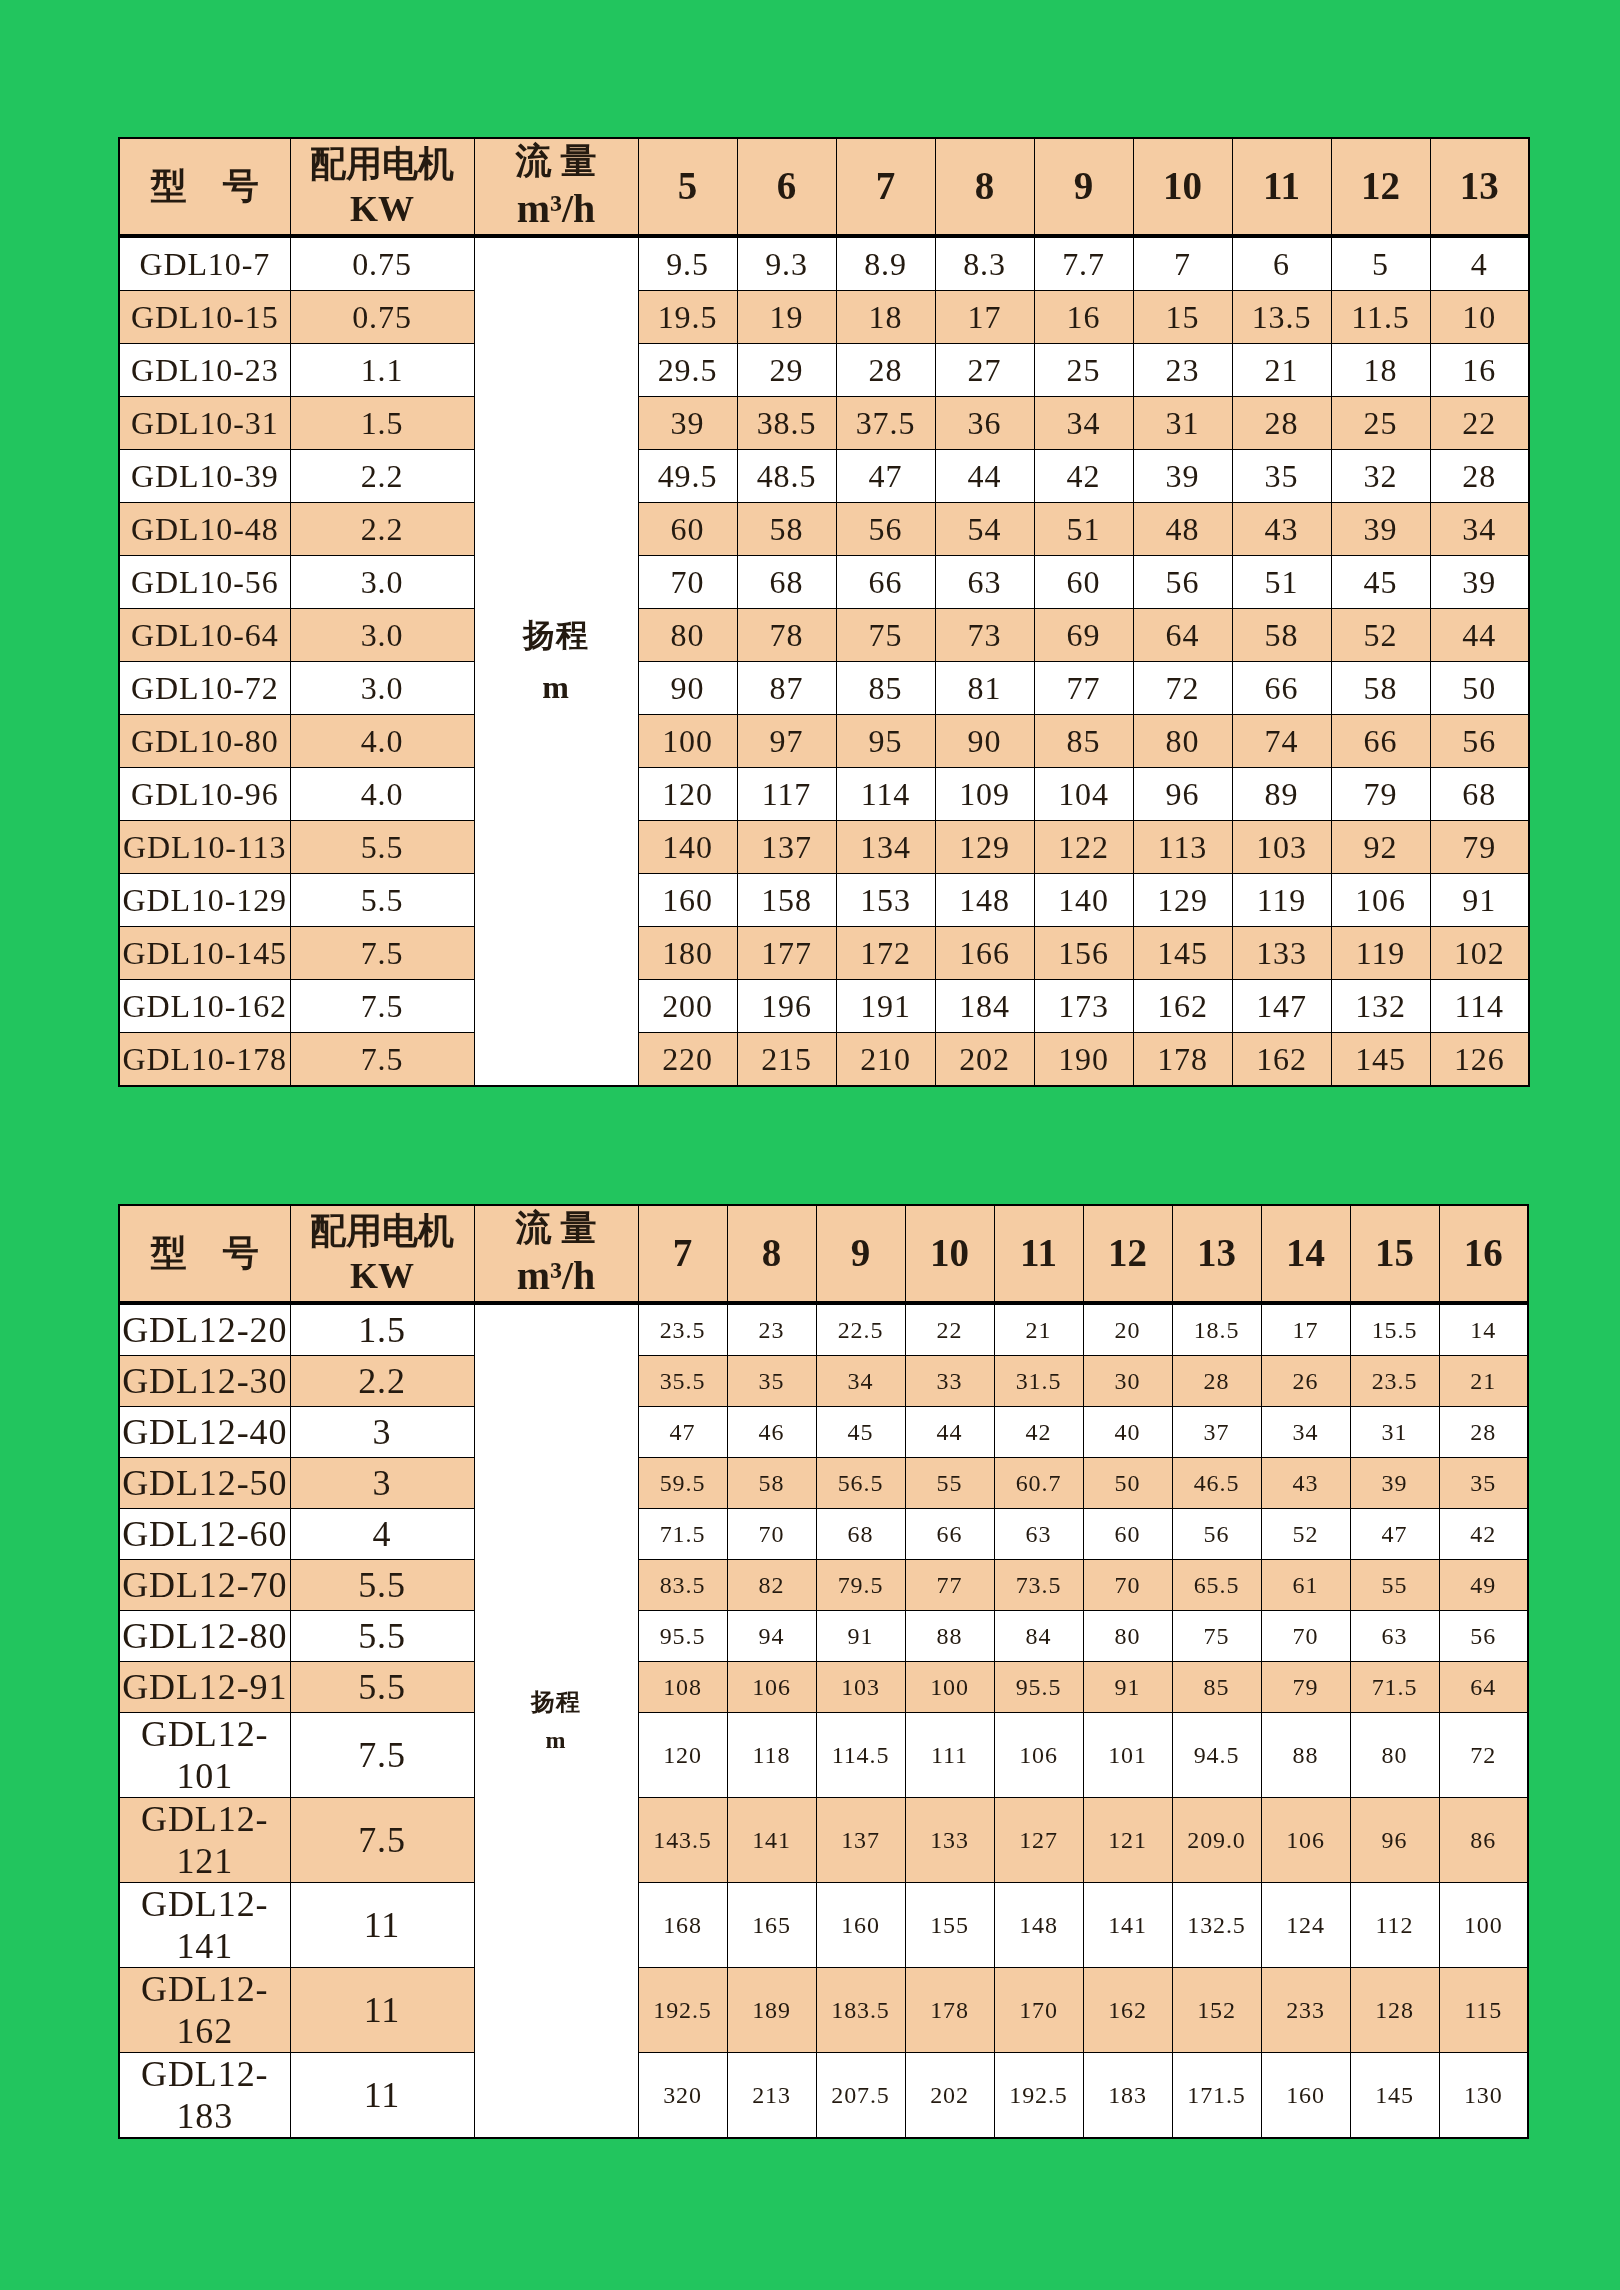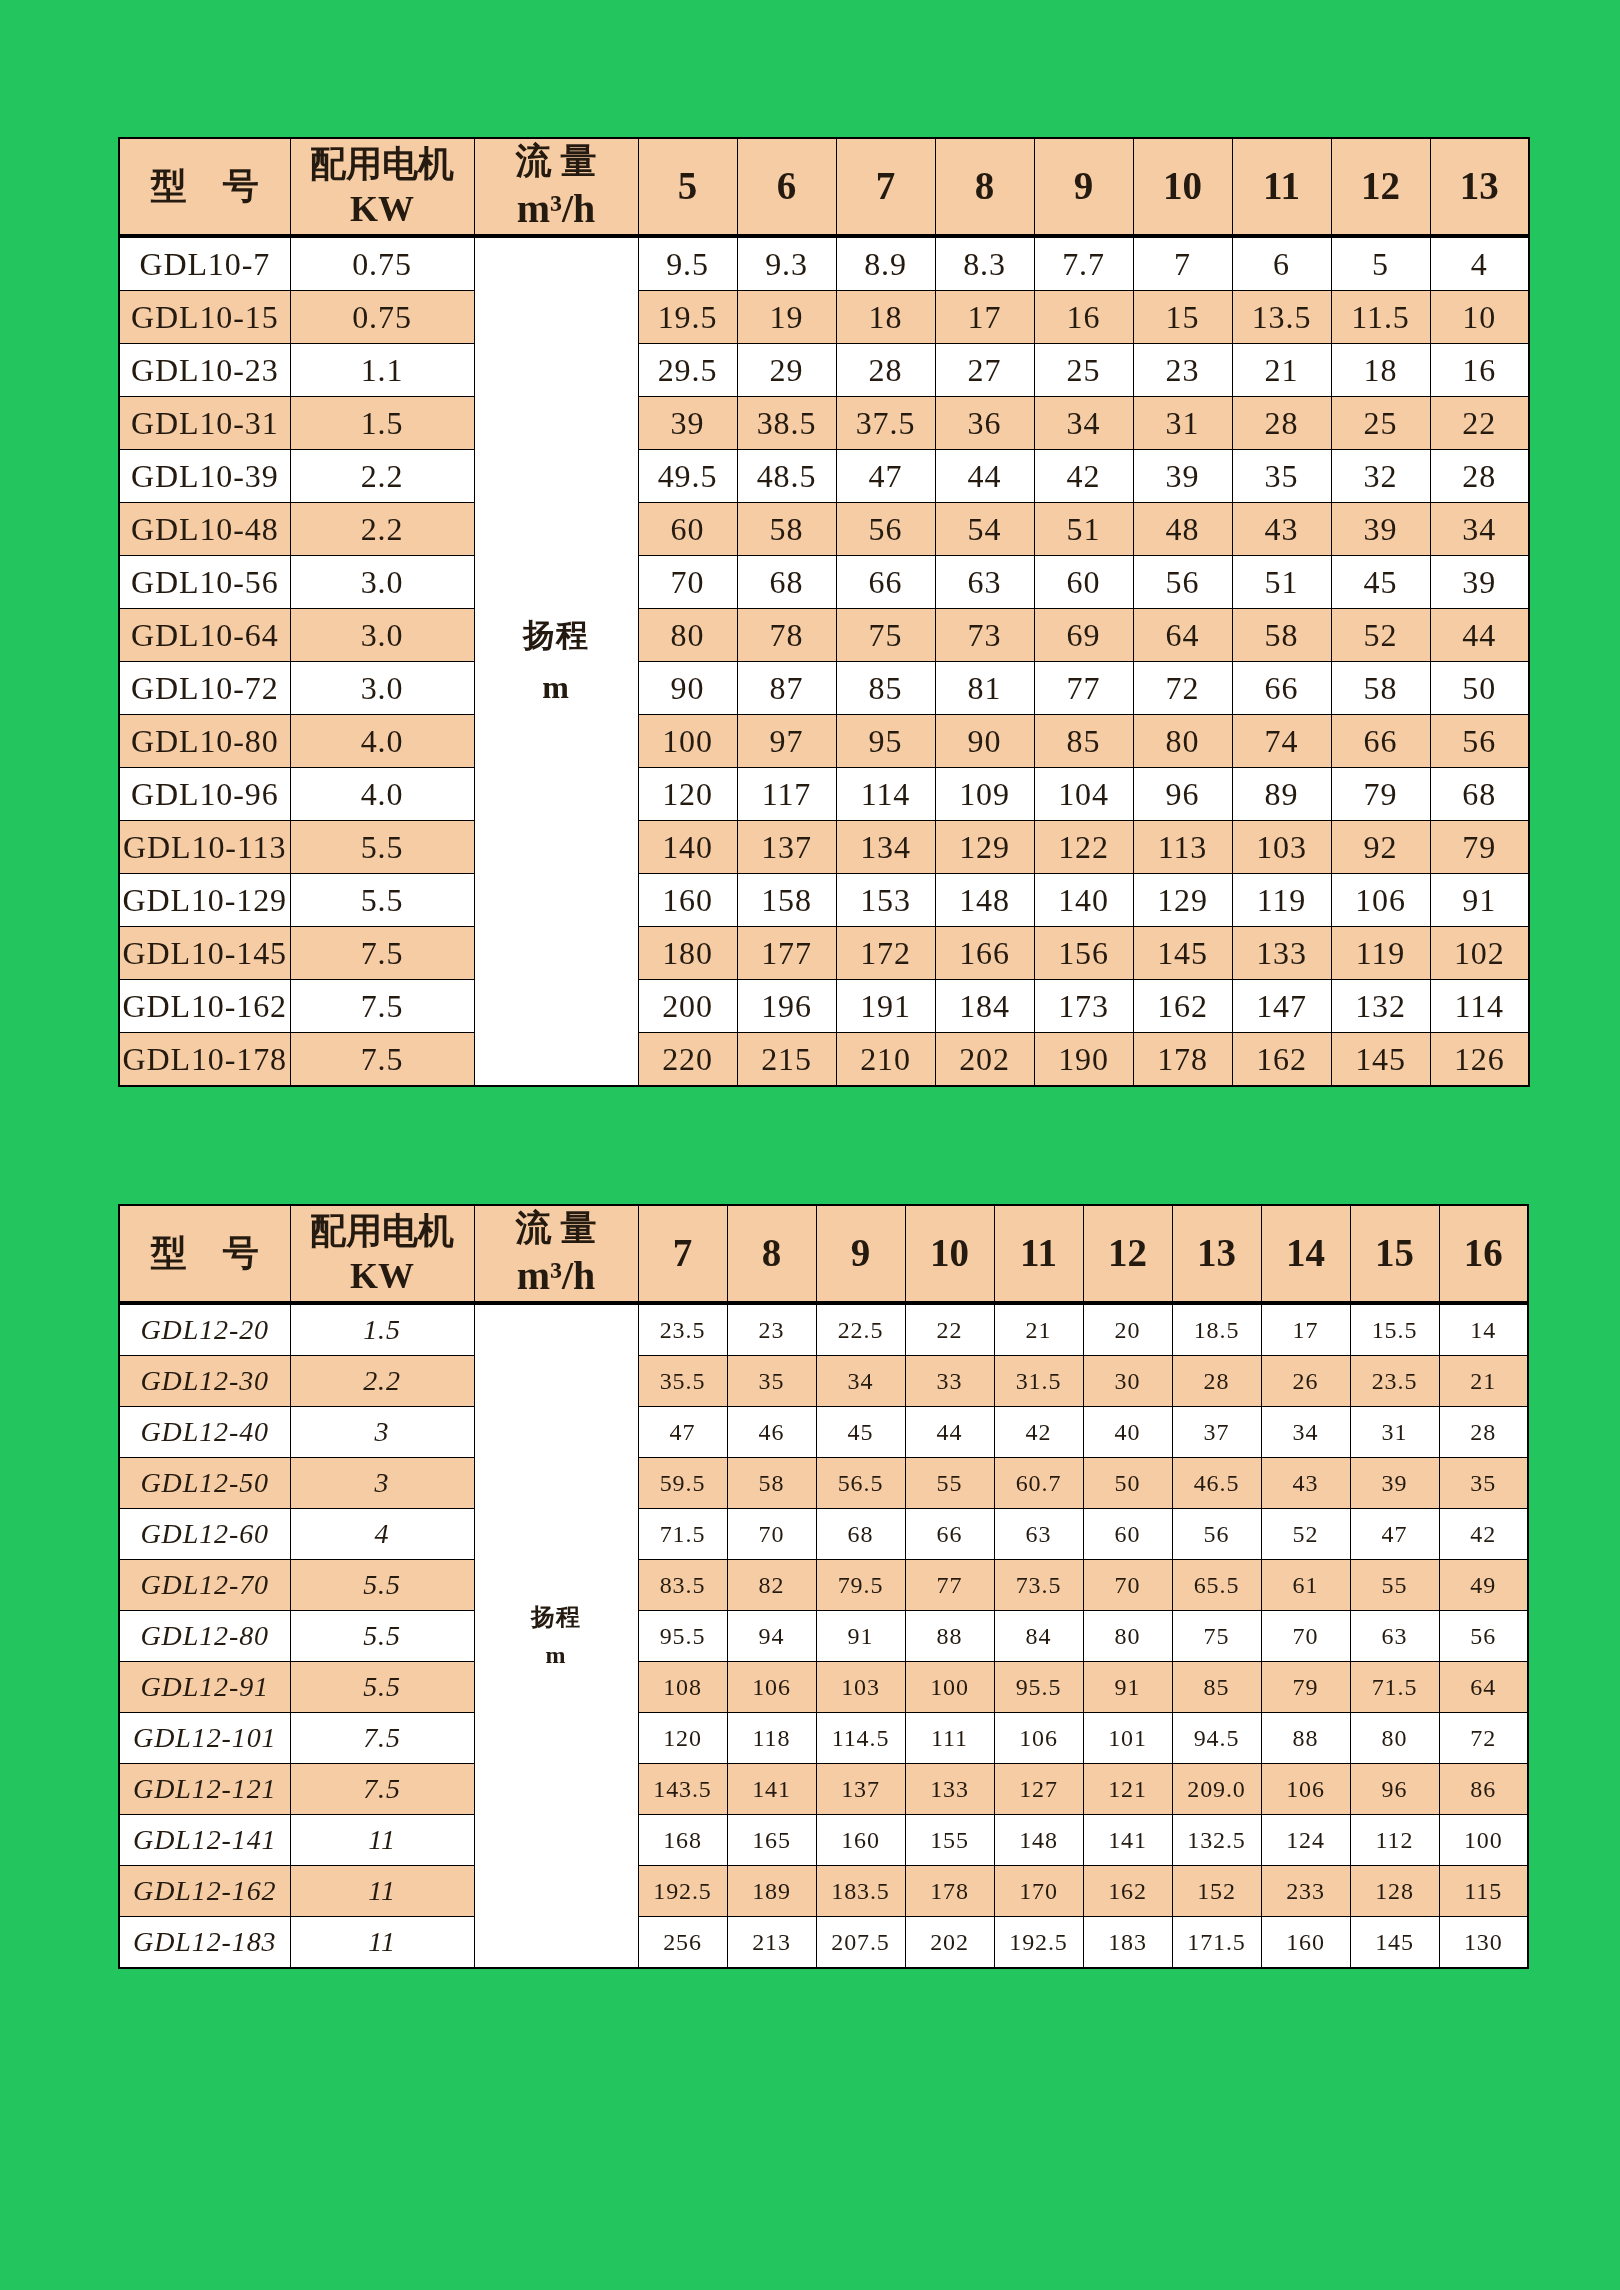"GDL12-20" .t2 tbody td.model-cell,.t2 tbody td.kw-cell { font-size: 28px -> 36px; font-style: italic -> none }
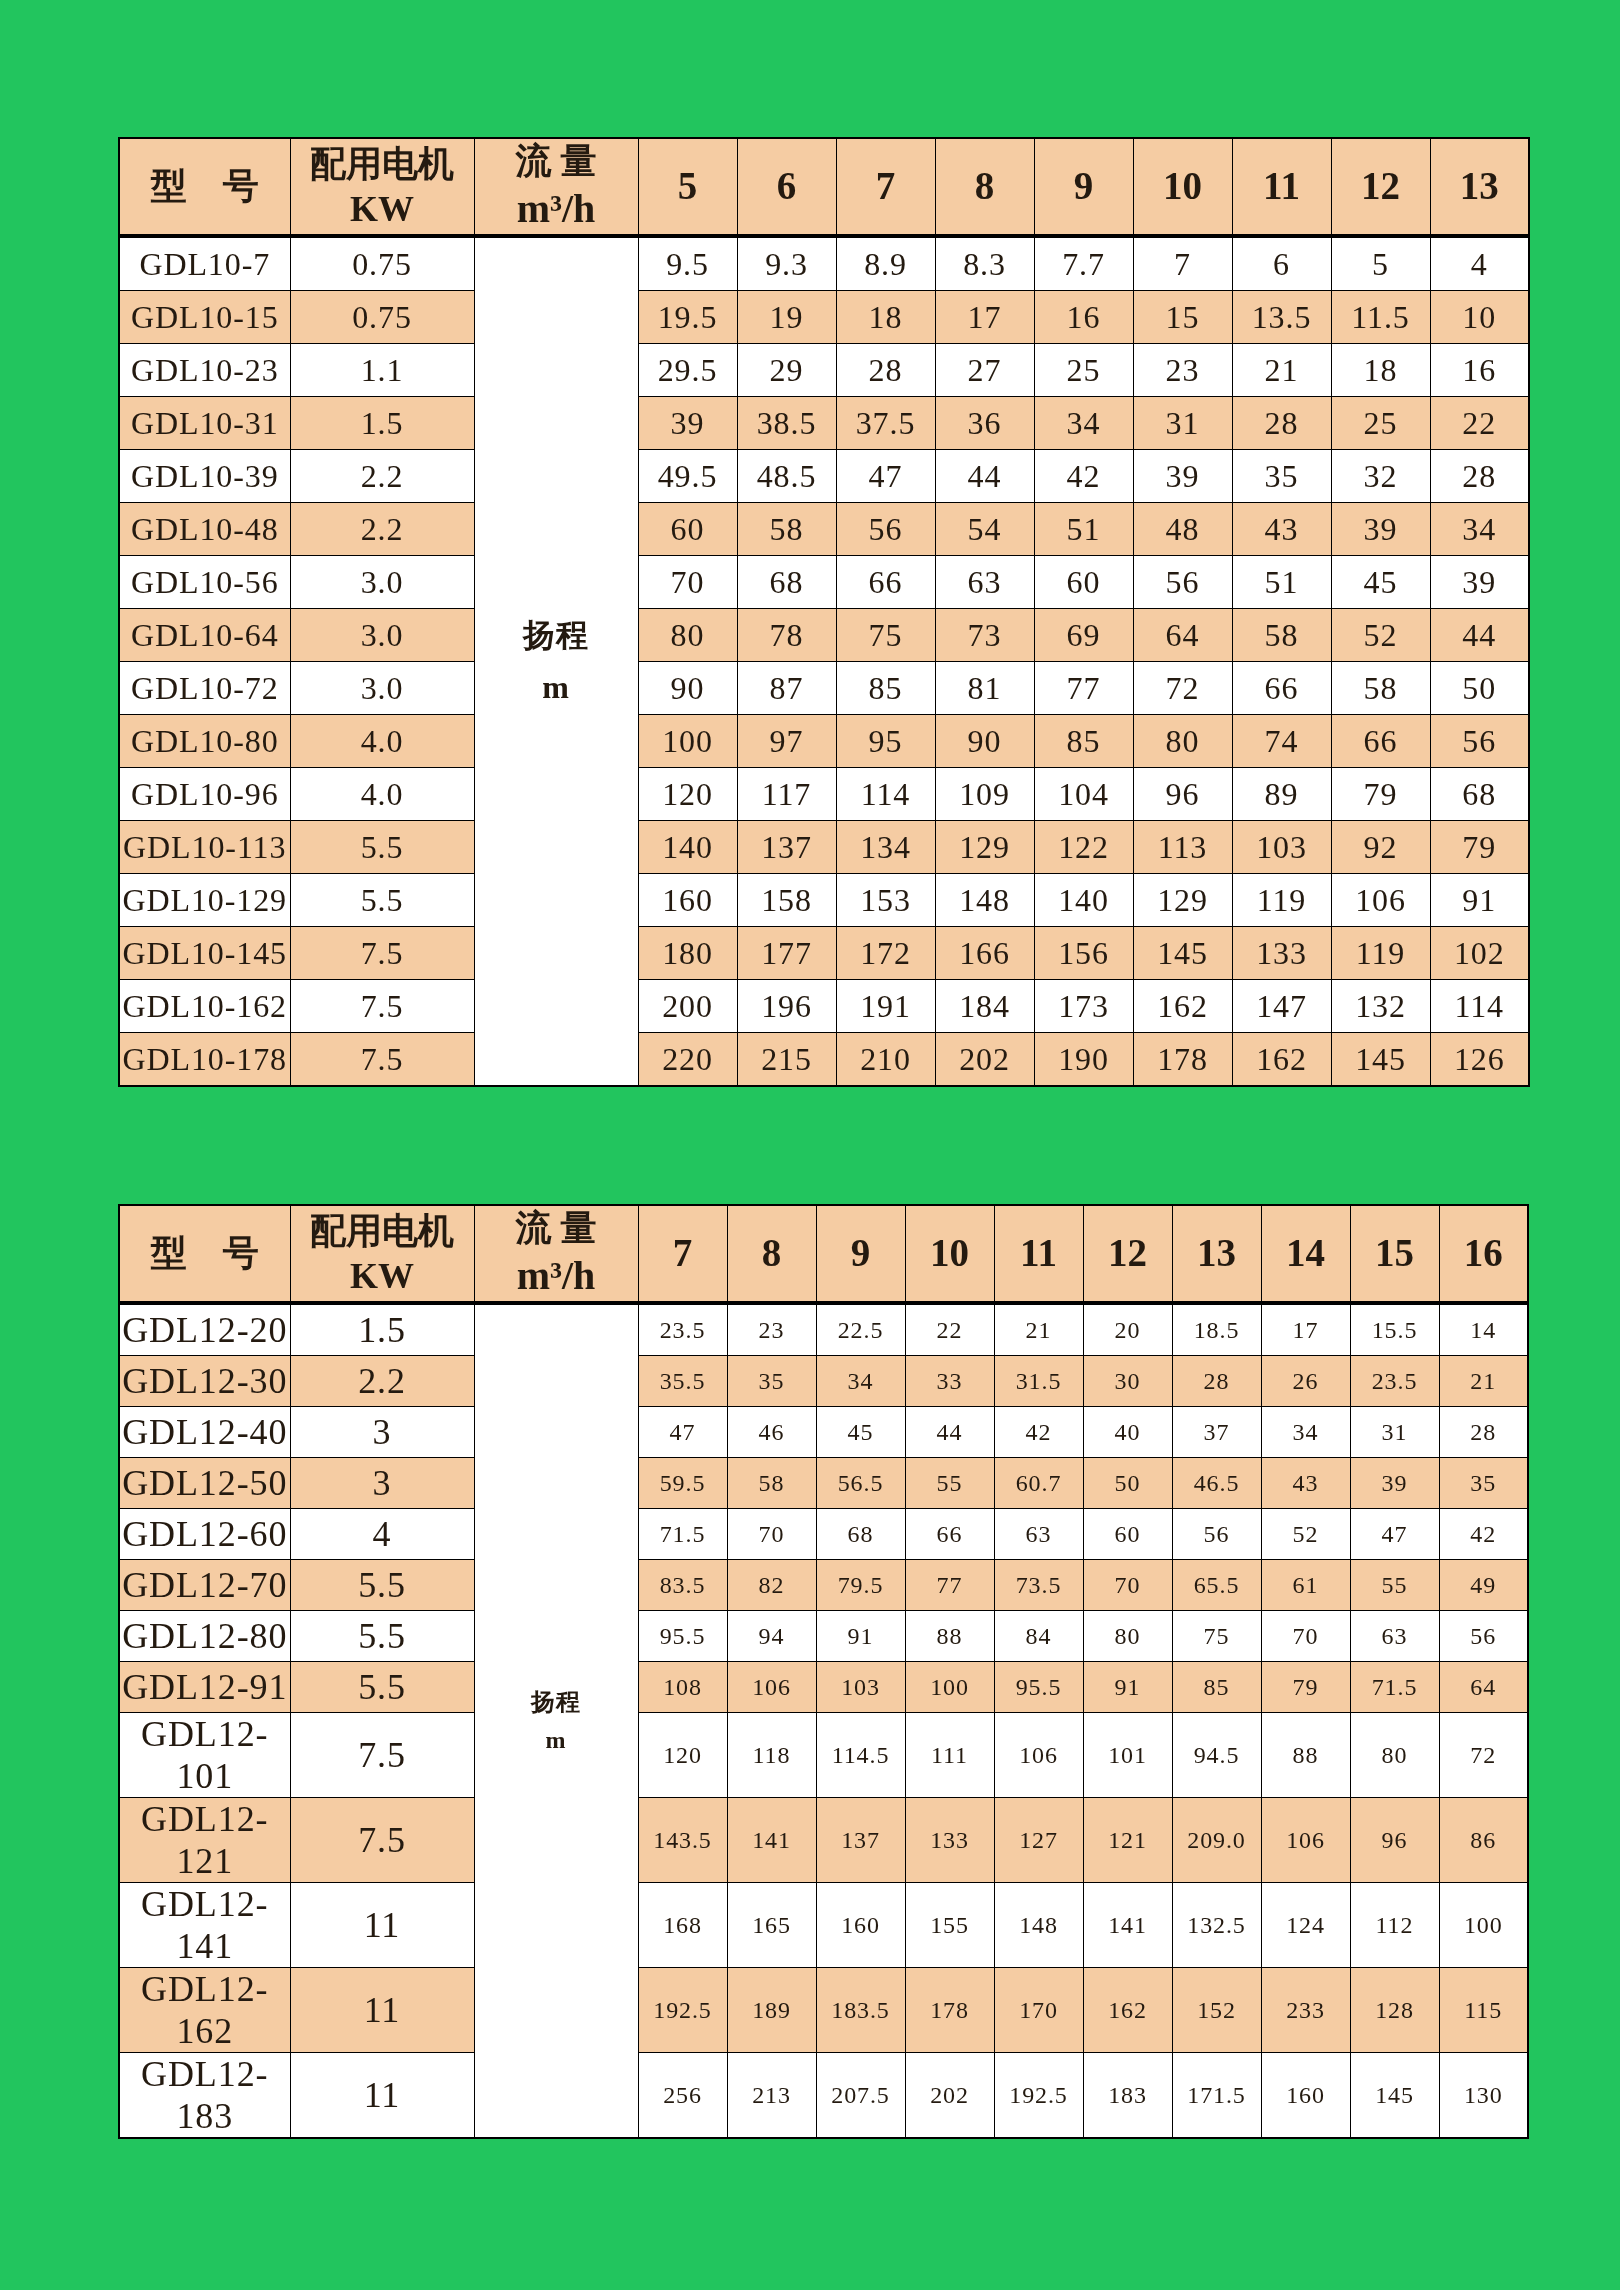"256" td { text: 256 -> 320 }
